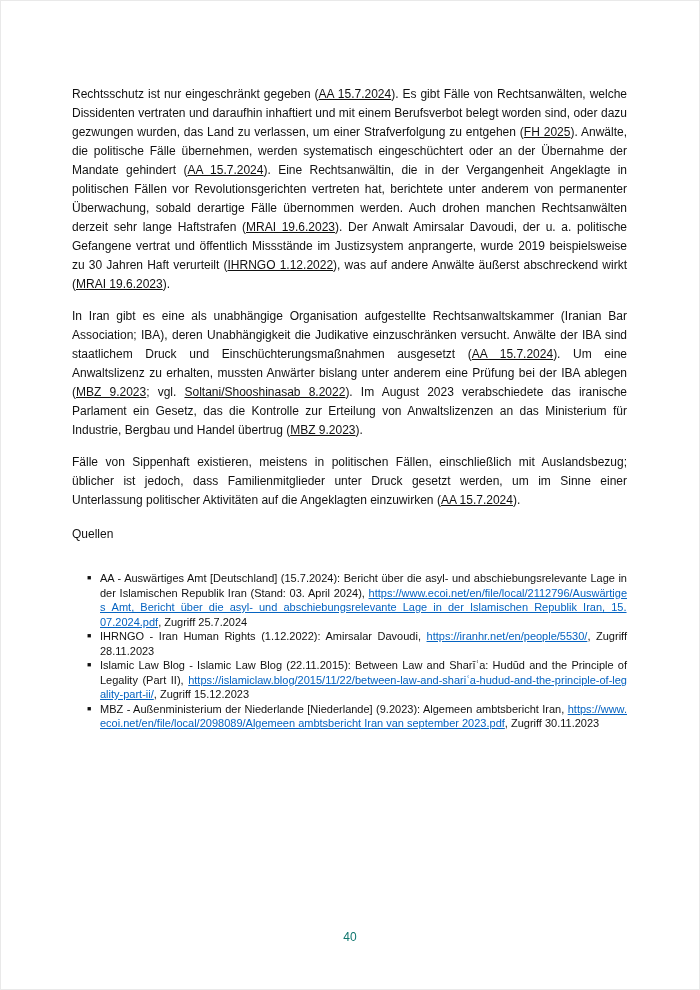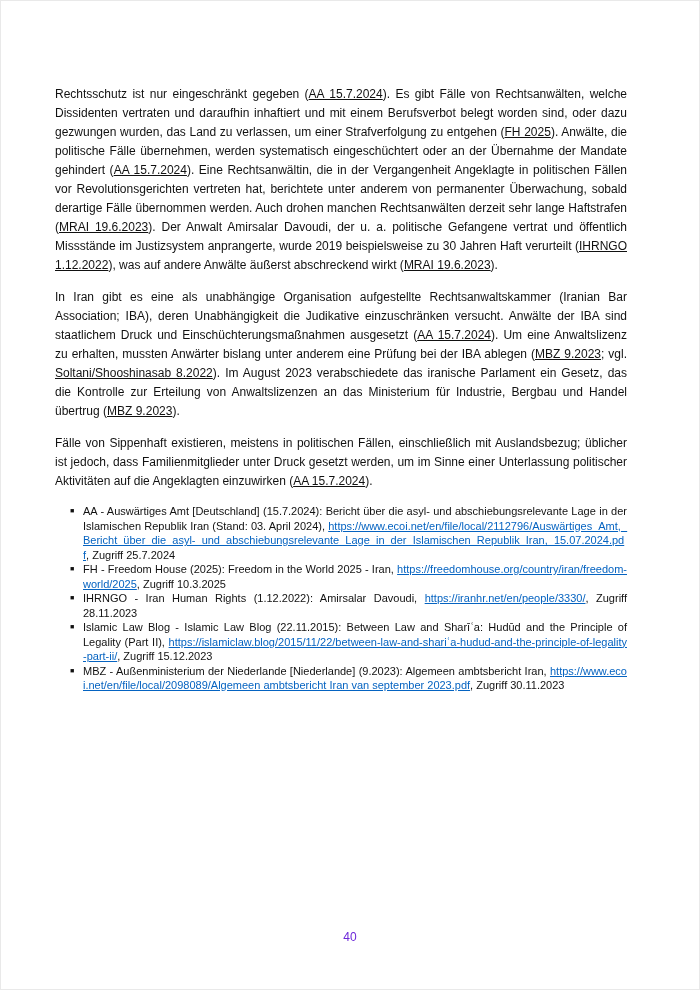"Rechtsschutz ist nur eingeschränkt" .page { padding: 84px 72px 0 54px -> 84px 72px 0 71px }
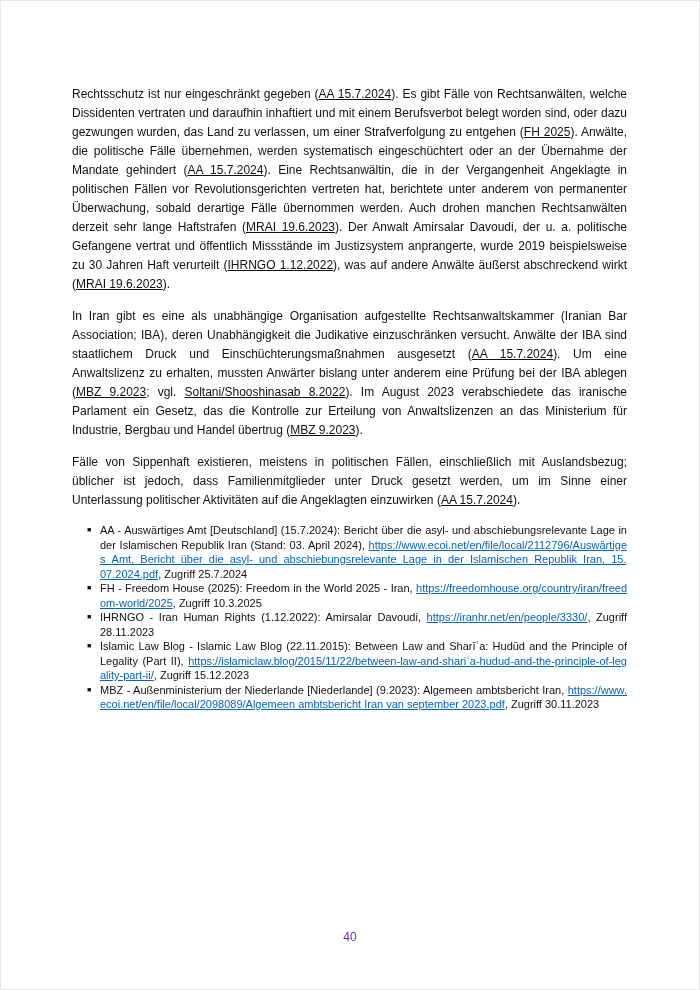"Quellen" h2.sources-heading { html: none -> <h2>Quellen</h2> }
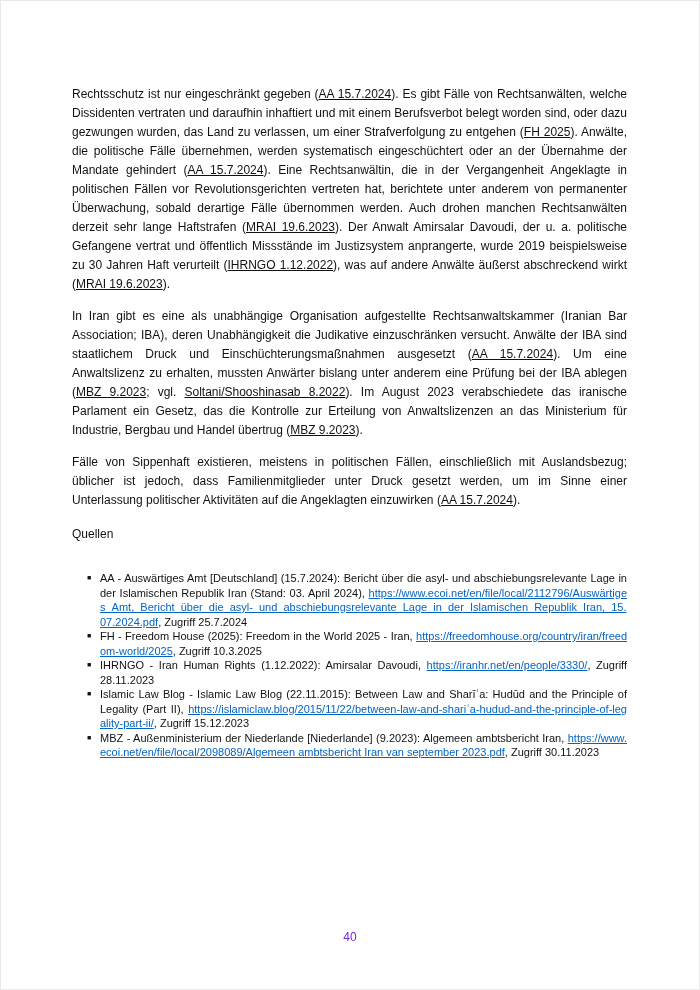"FH - Freedom House (2025):" li { html: <li> <span>■</span> <span>FH - Freedom House (2025): Freedom in the World 2025 - Iran, <a>https://freedomhouse.org/country/iran/freedom-world/2025</a>, Zugriff 10.3.2025</span> </li> -> none }
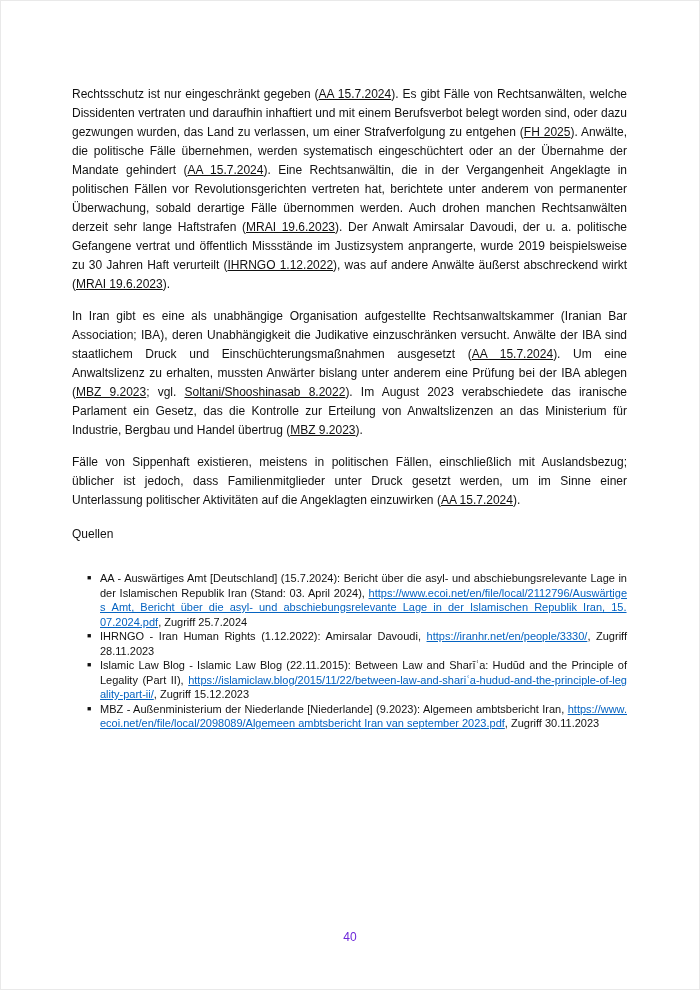"https://iranhr.net/en/people/3330/" a.link { text: https://iranhr.net/en/people/3330/ -> https://iranhr.net/en/people/5530/ }
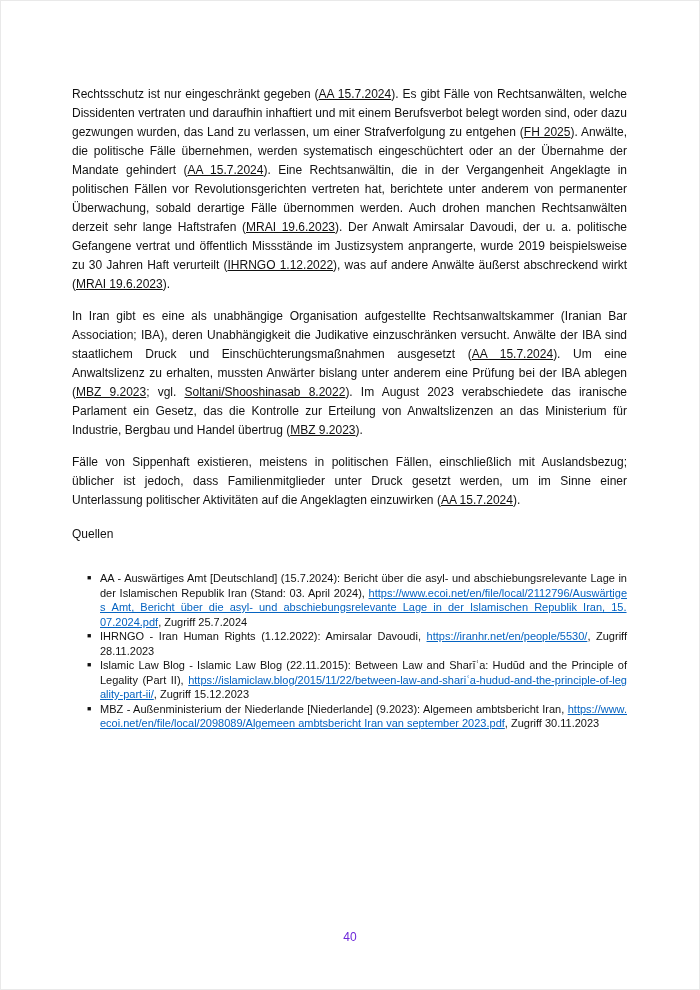"40" .page-number { color: #6d28d9 -> #0f766e }
